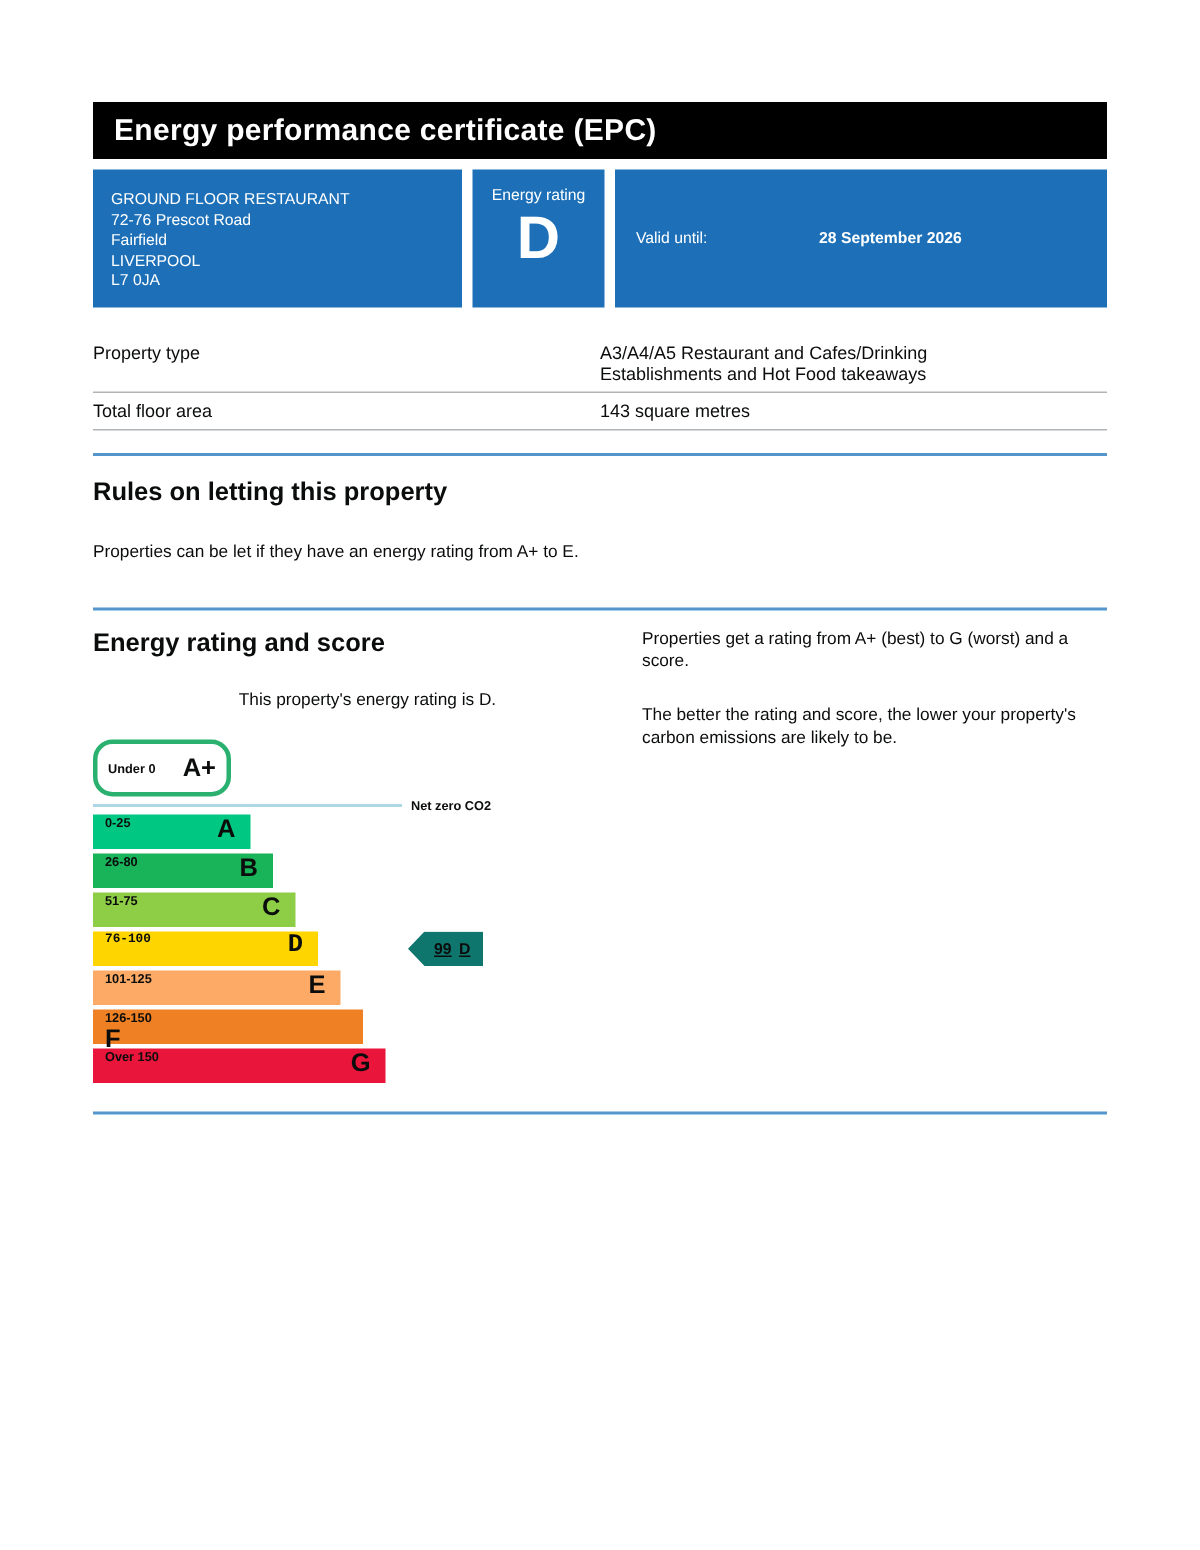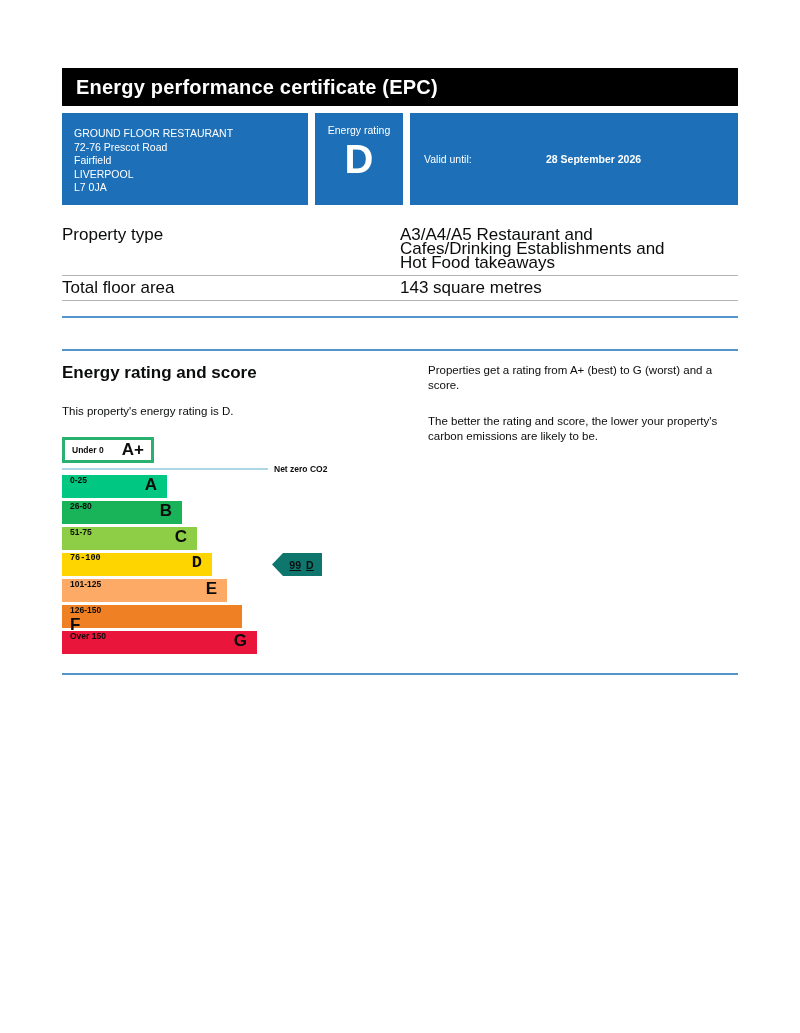"Property type" .d-row { font-size: 17px -> 12px }
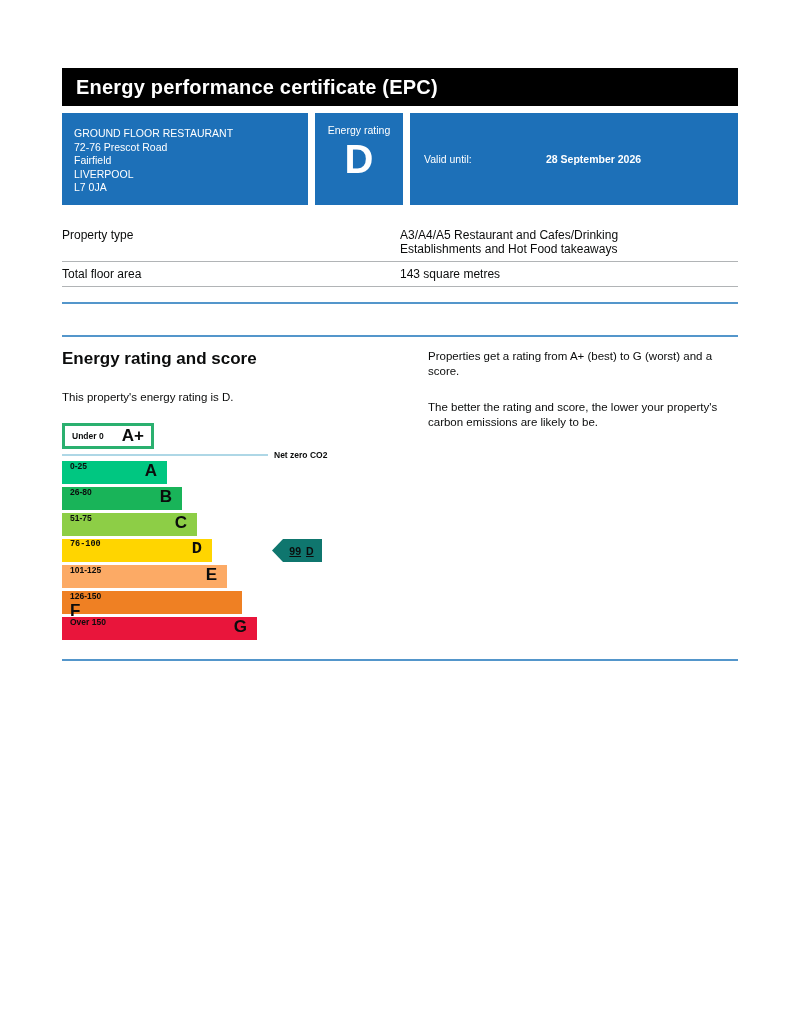"Rules on letting this property" section.rules { html: none -> <section> <h2>Rules on letting this property</h2> <p>Properties can be let if they have an energy rating from A+ to E.</p> </section> }
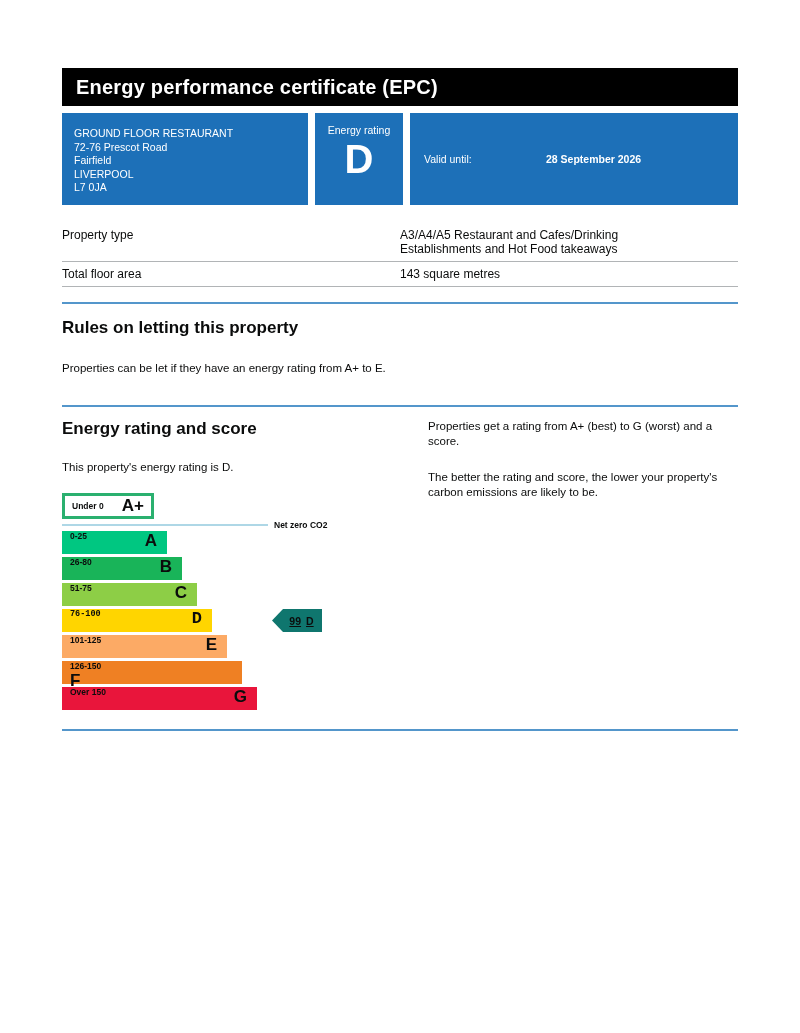"This property's energy rating is" .rs-left > p { text-align: none -> center }
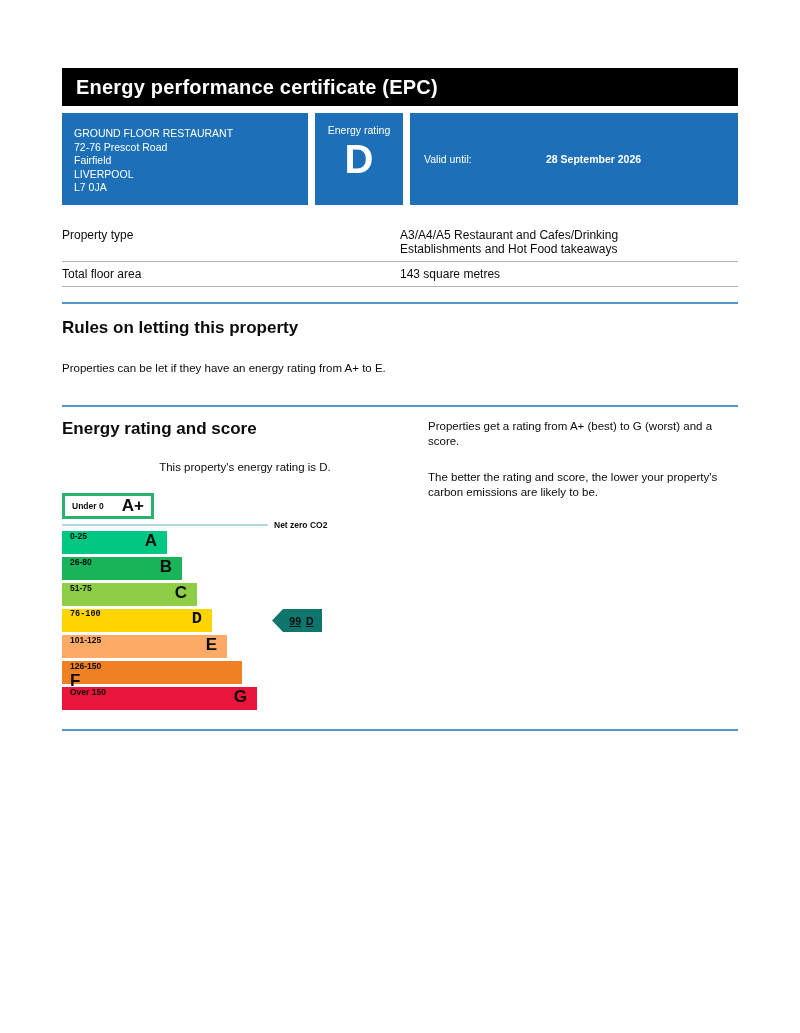"Under 0" .aplus-box { border-radius: none -> 13px; height: 26px -> 38px }
